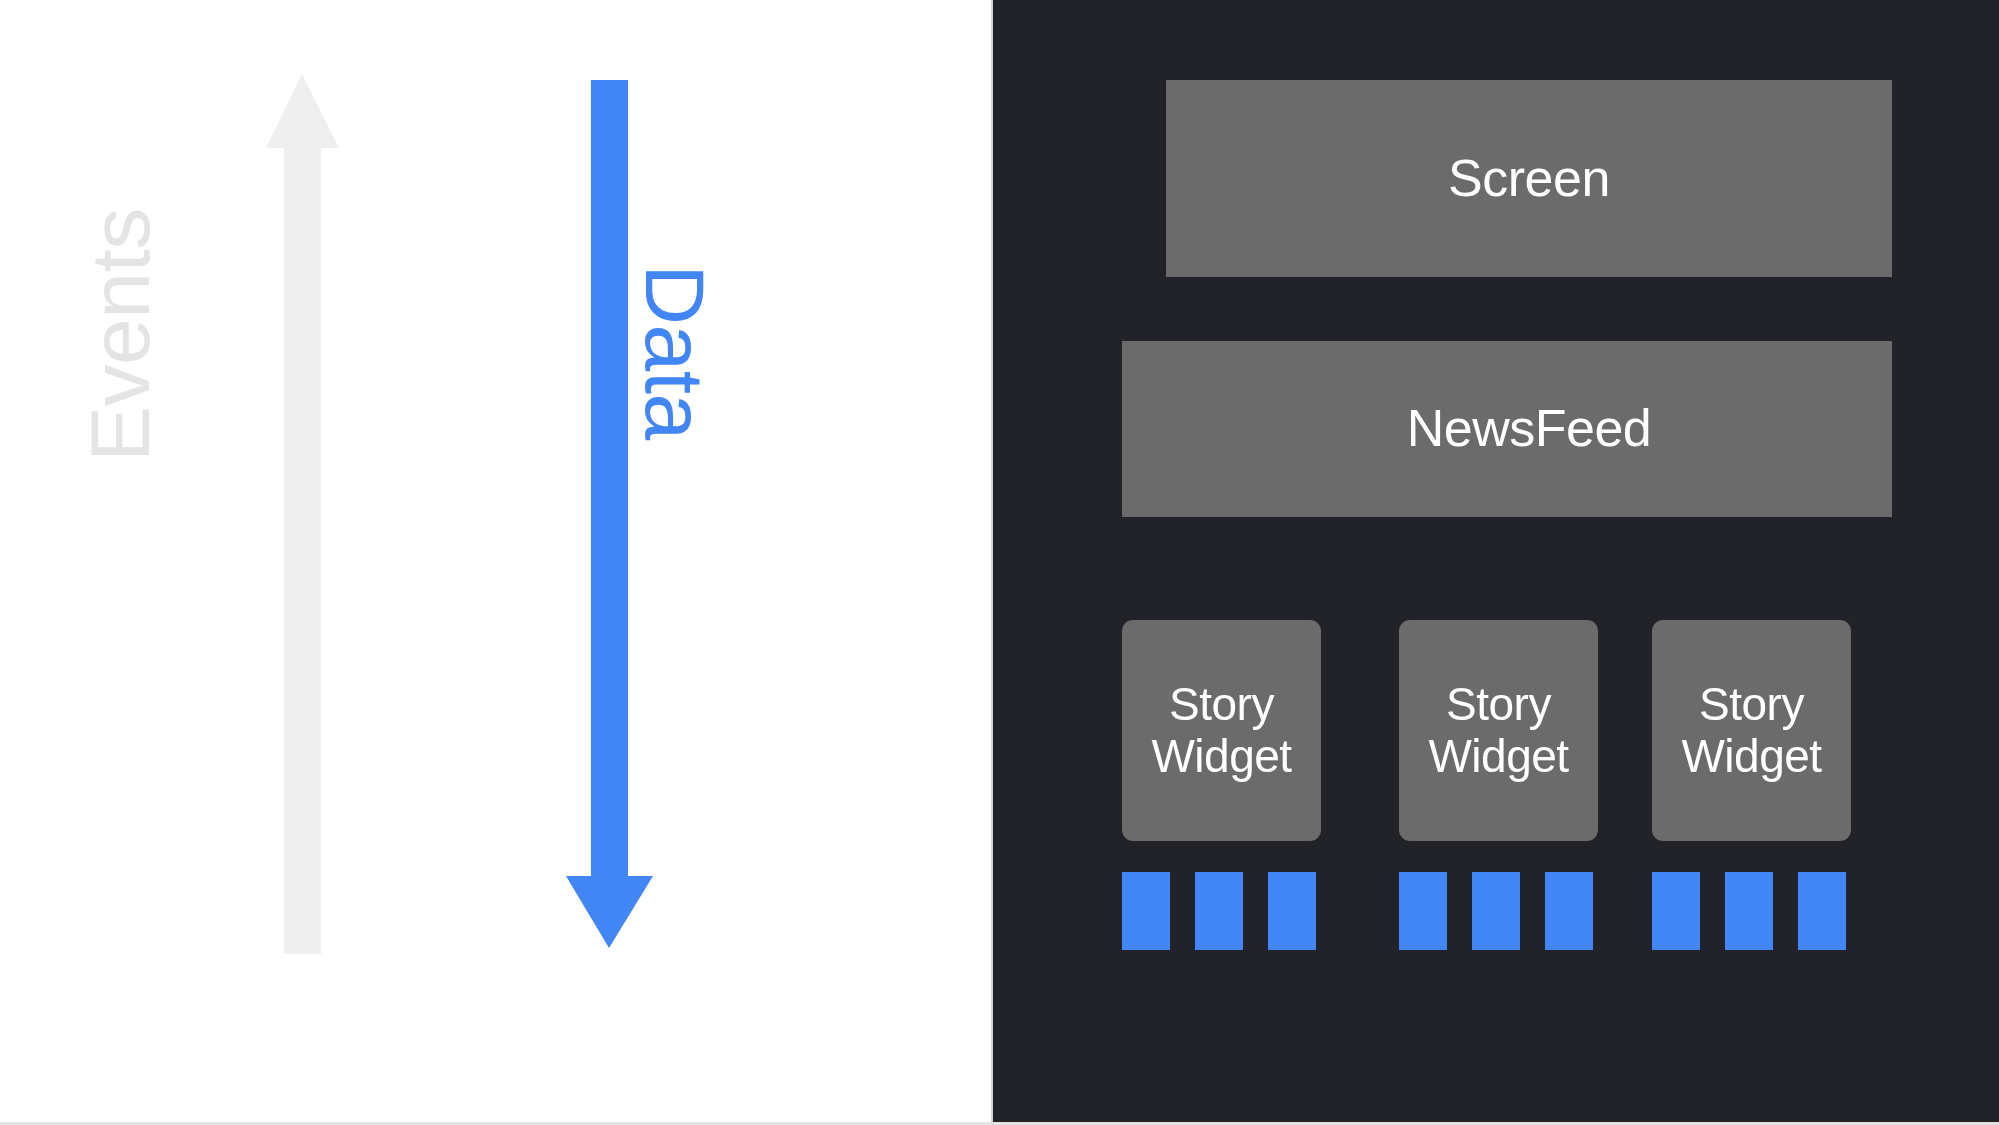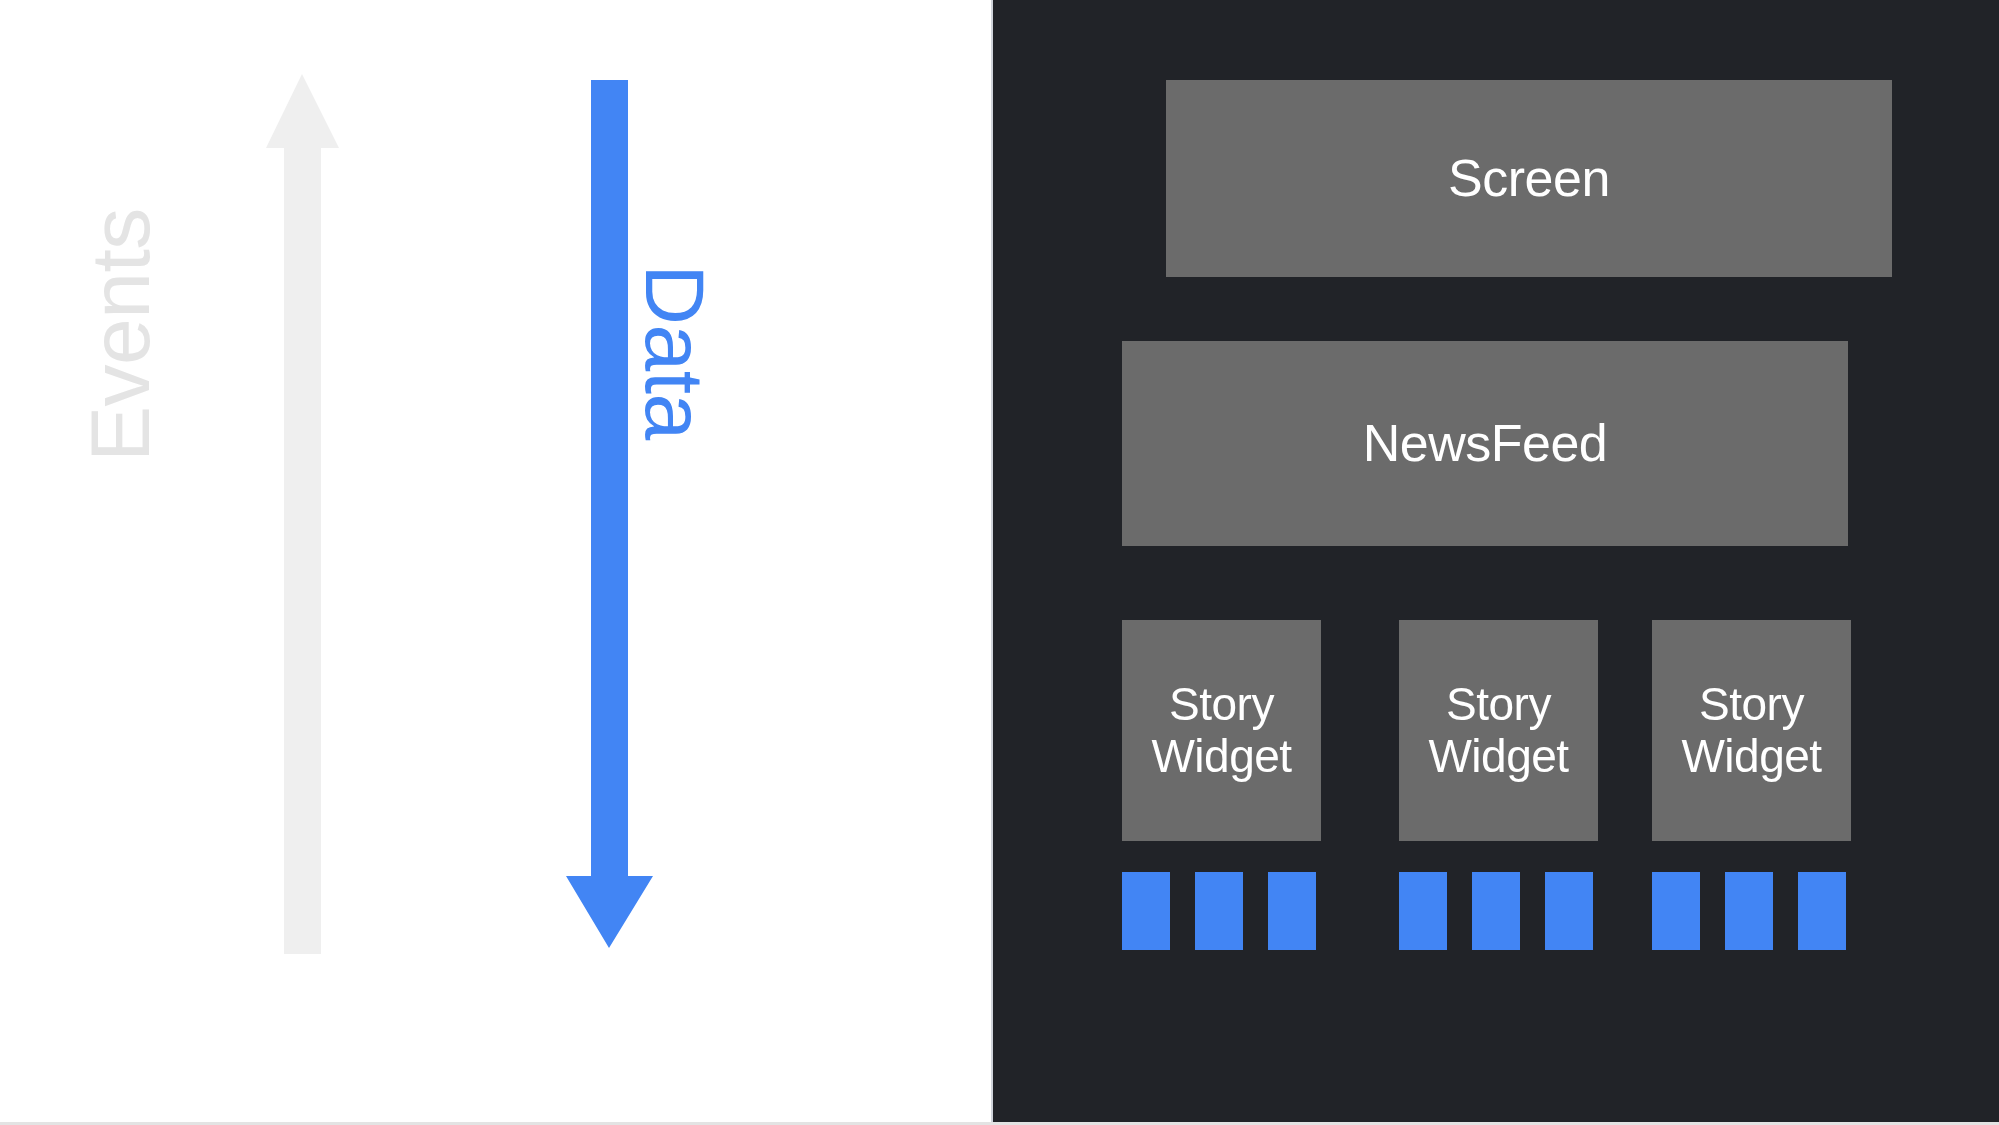"NewsFeed" #node-newsfeed { height: 205px -> 176px; padding-left: none -> 44px }
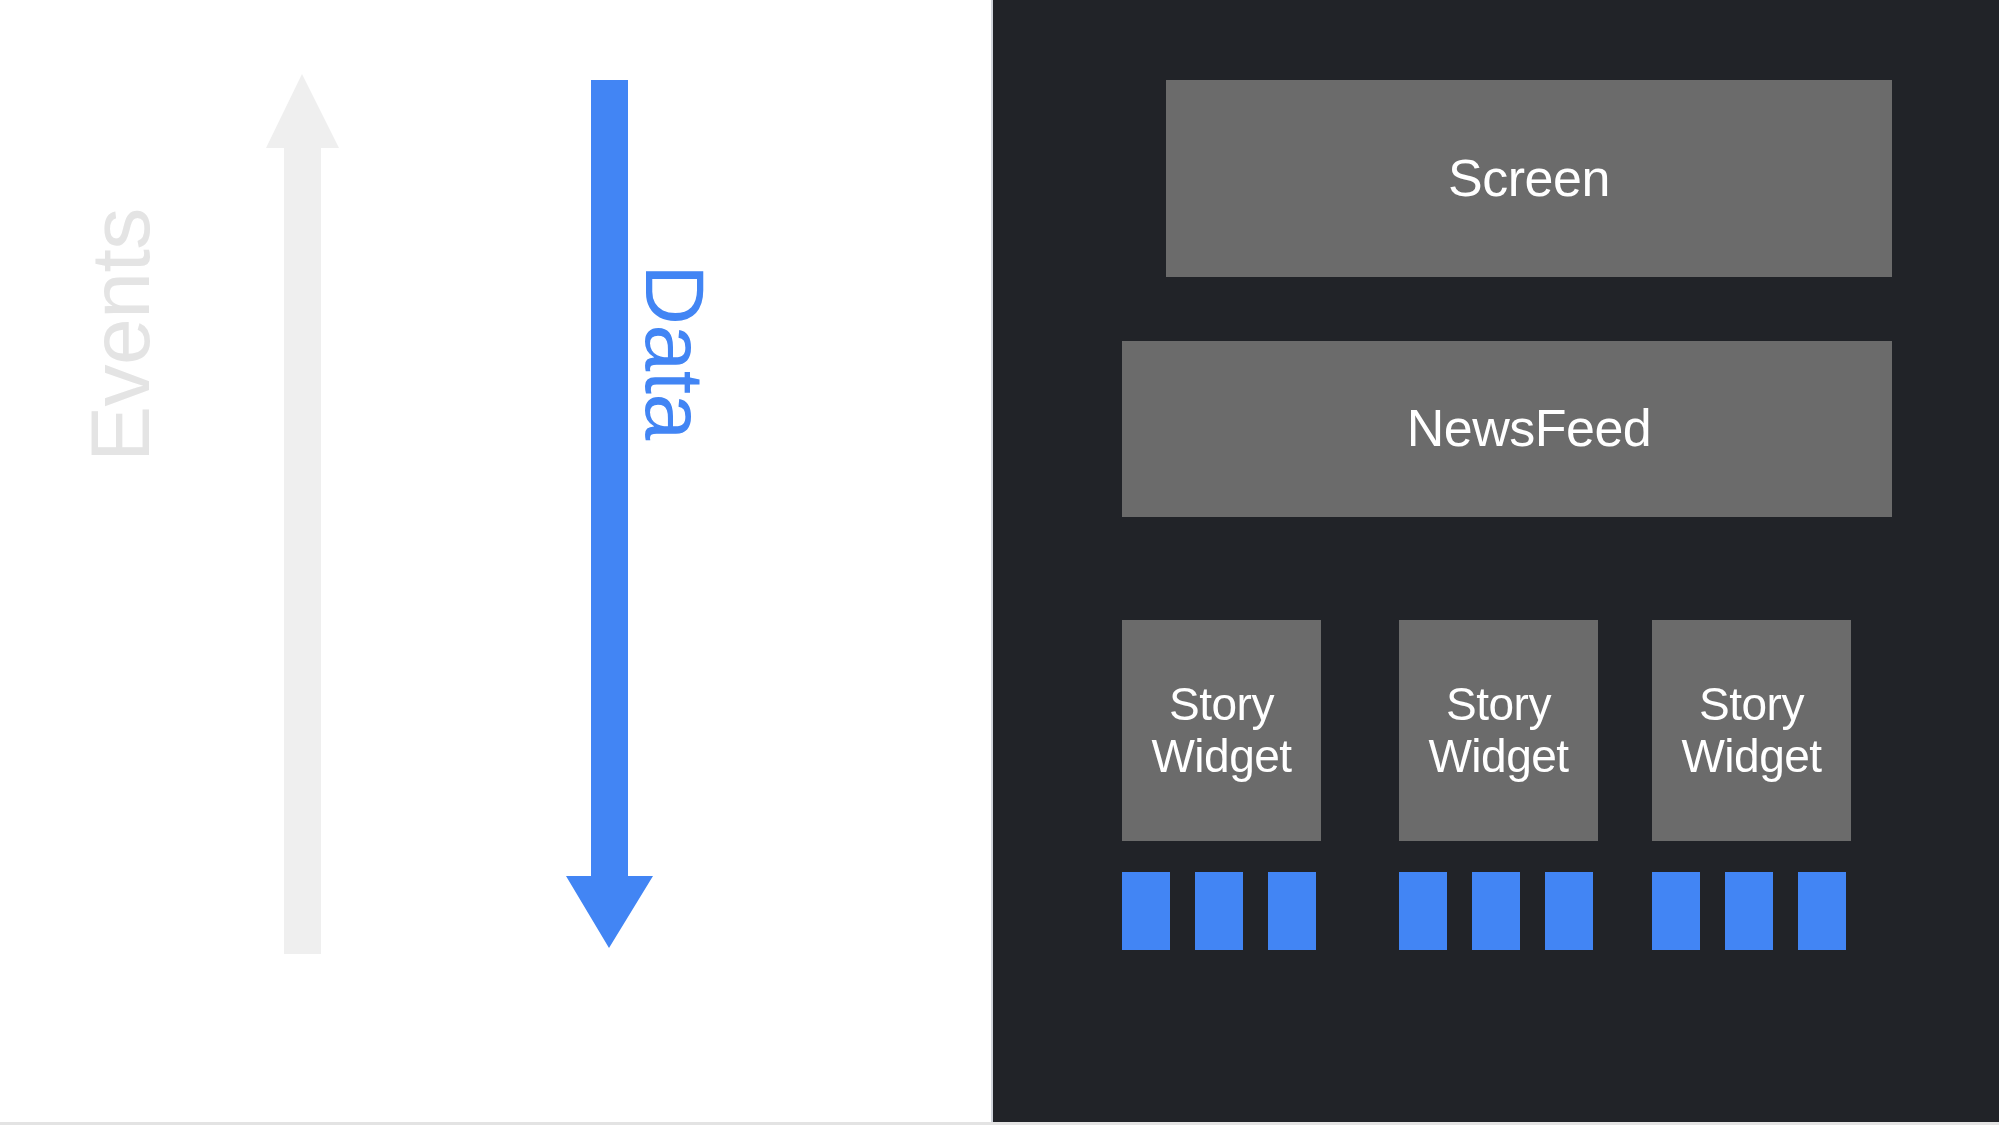"Story" .story-widget { border-radius: none -> 11px }
